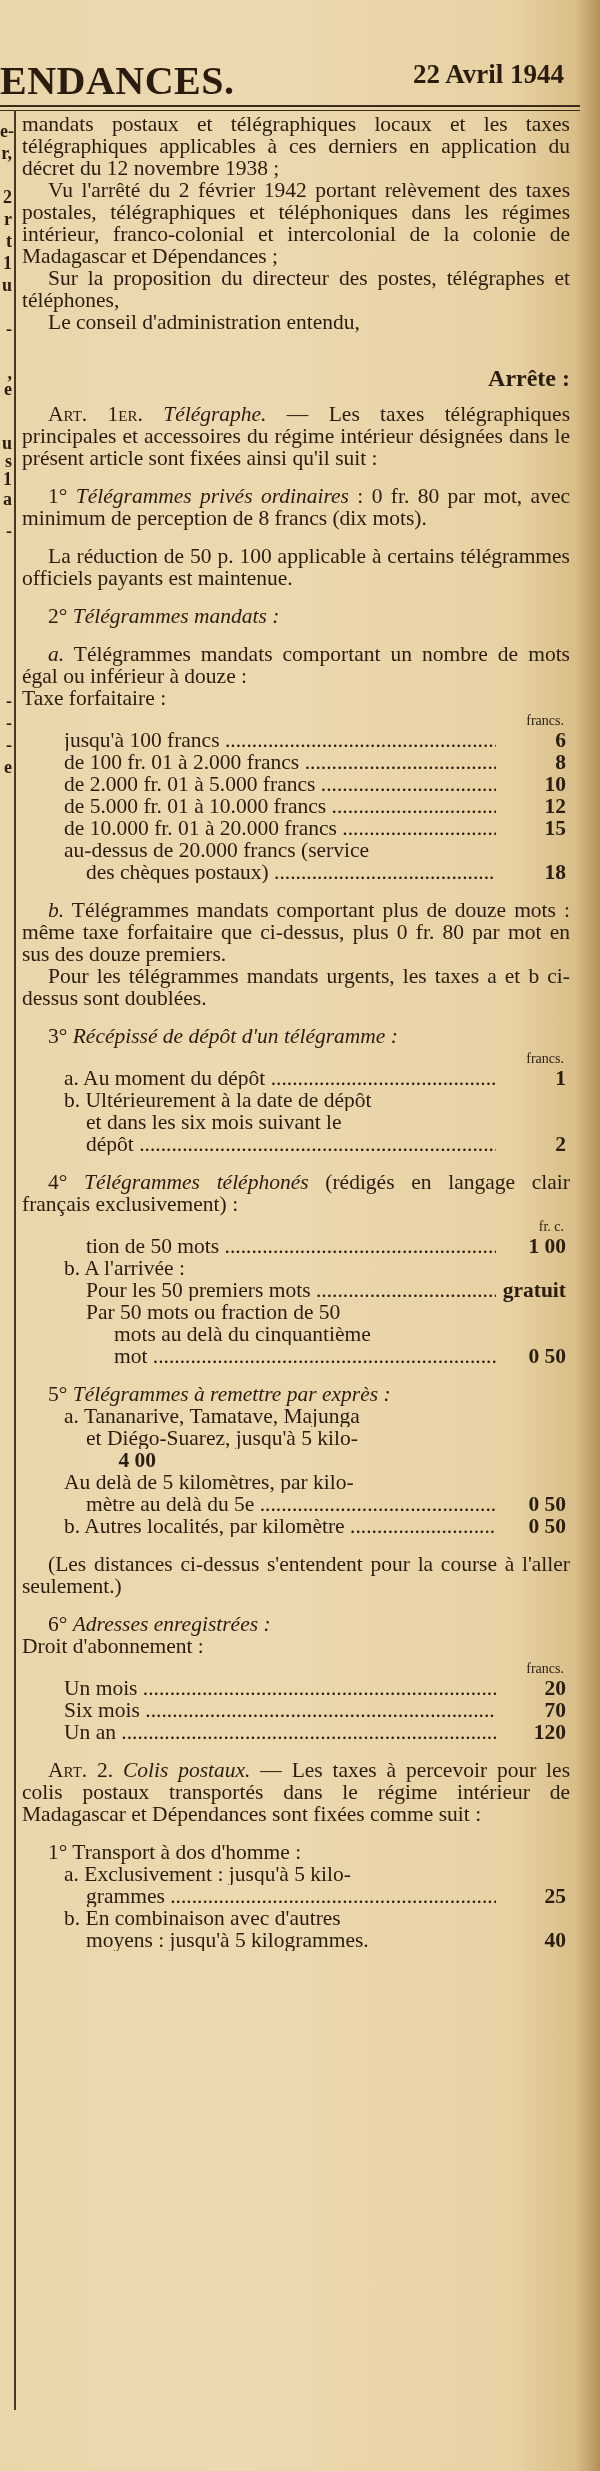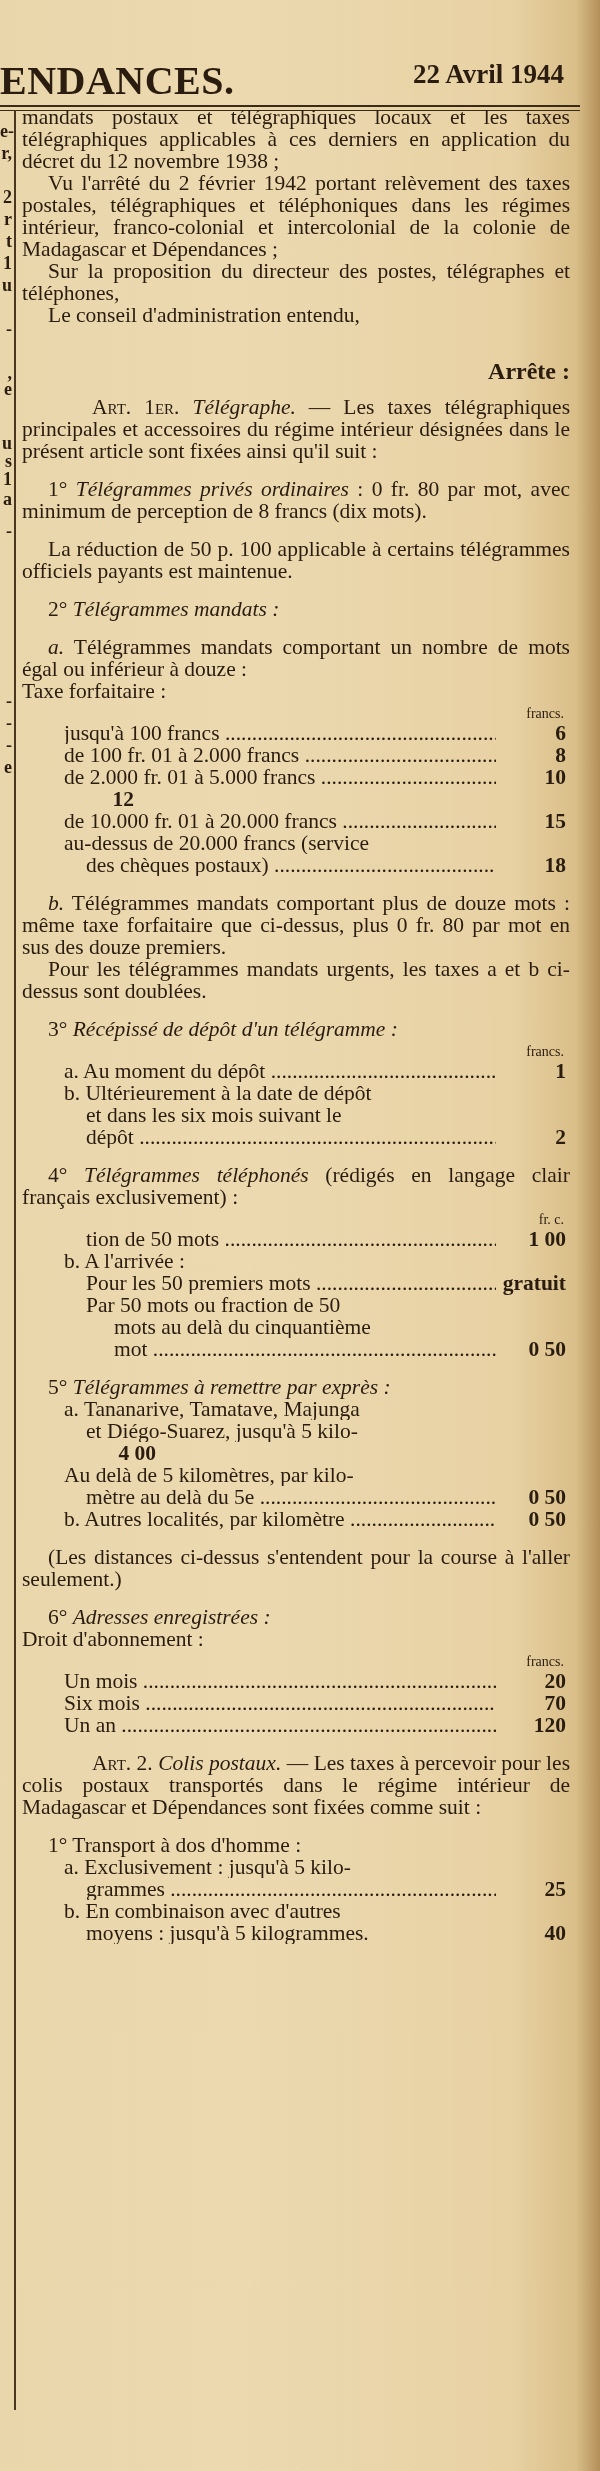"mandats postaux et télégraphiques locaux" .content { top: 106px -> 113px }
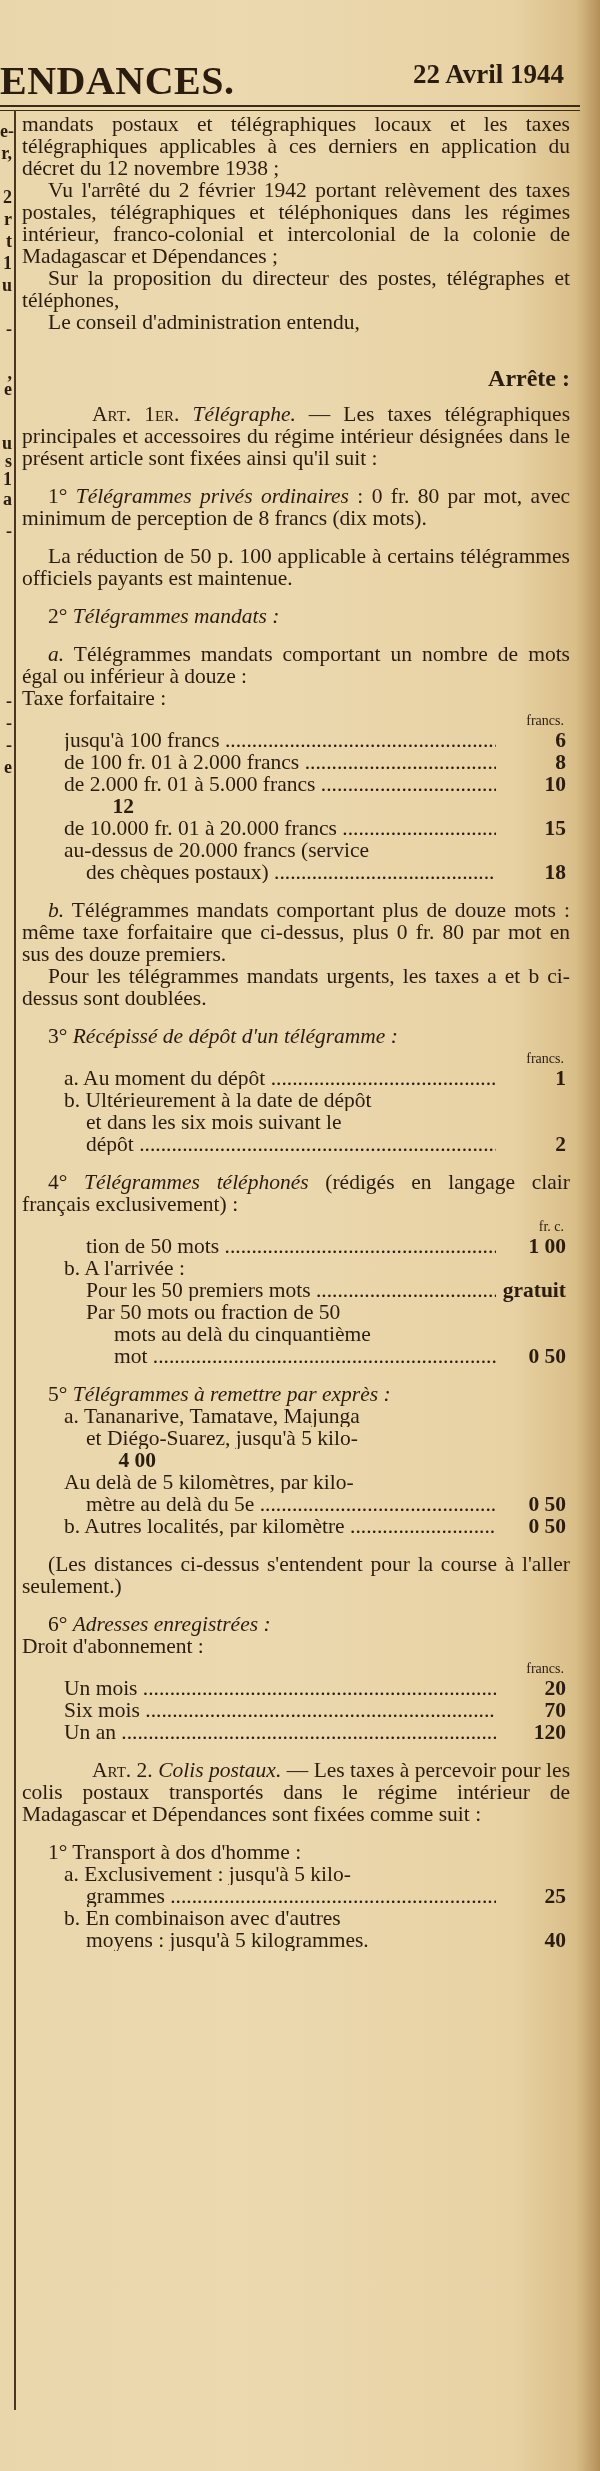"Art. 1er." .sc { margin-left: 44px -> none }
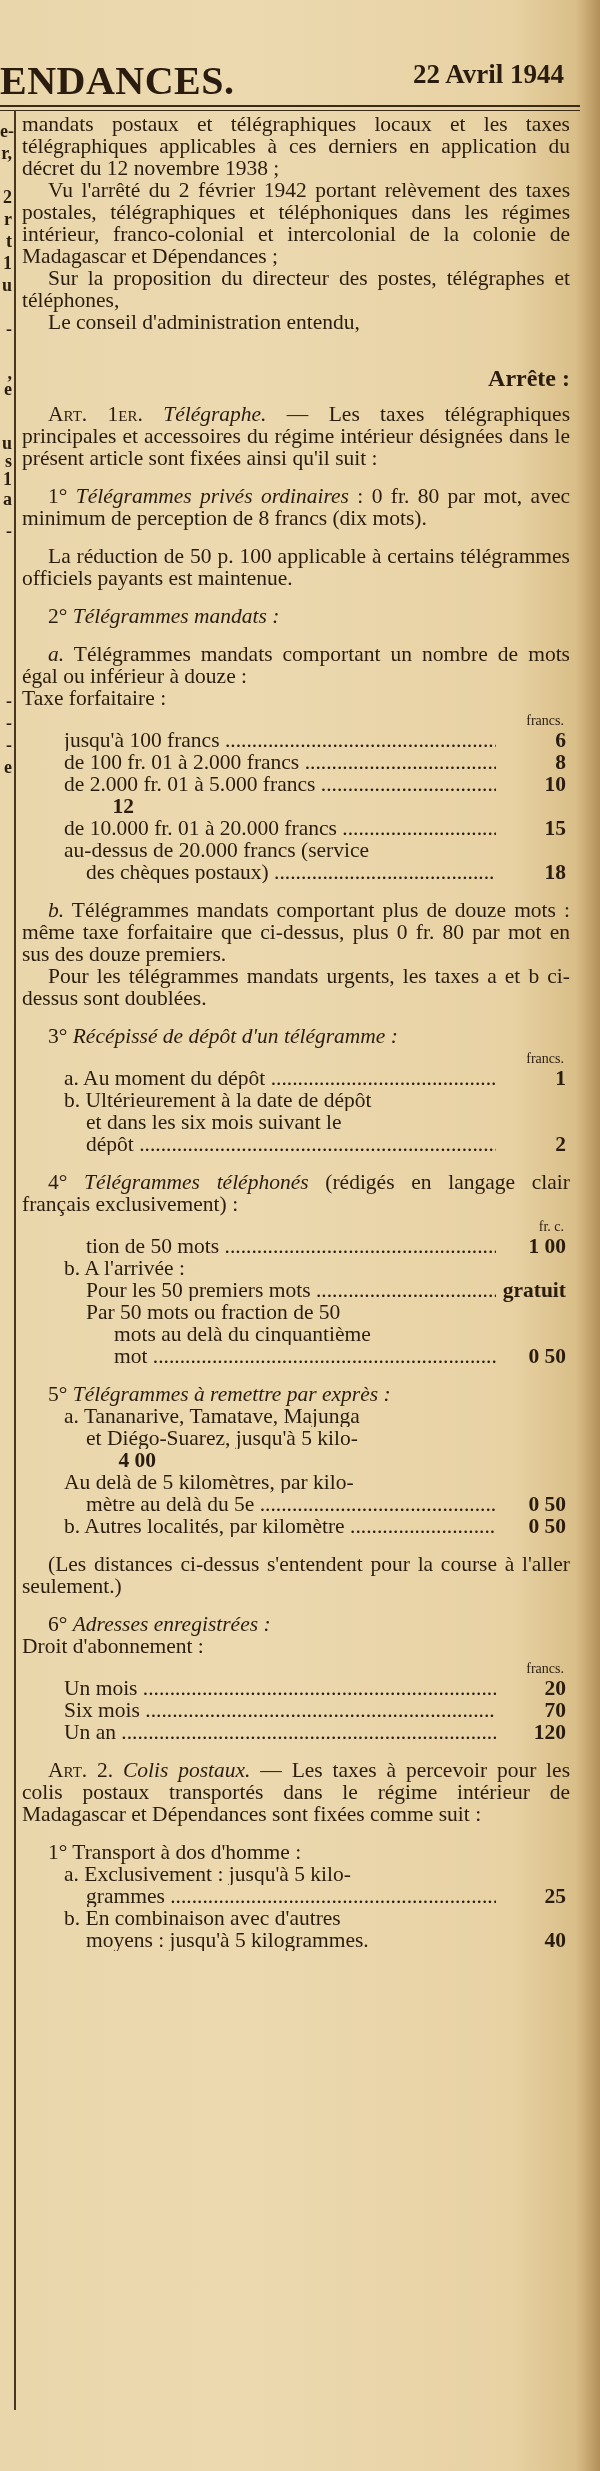"de 5.000 fr. 01 à" span.lbl { html: none -> <span>de 5.000 fr. 01 à 10.000 francs</span> }
